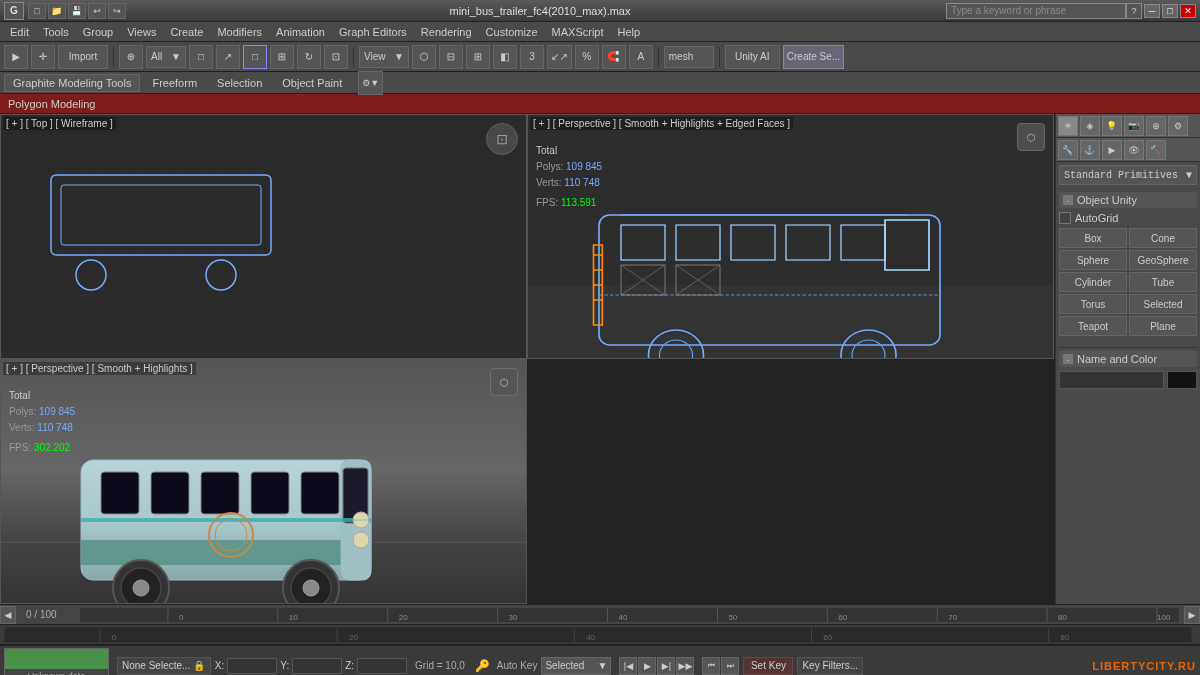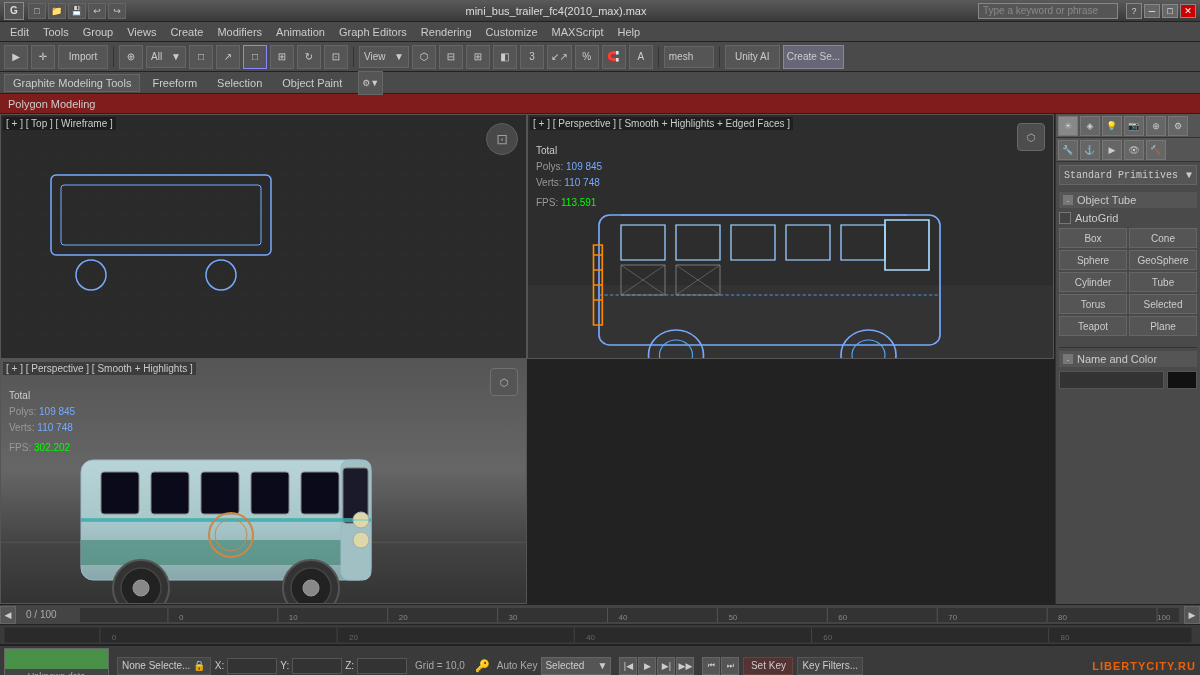"Type a keyword or phrase" div { margin-right: 8px -> none; width: 140px -> 180px }
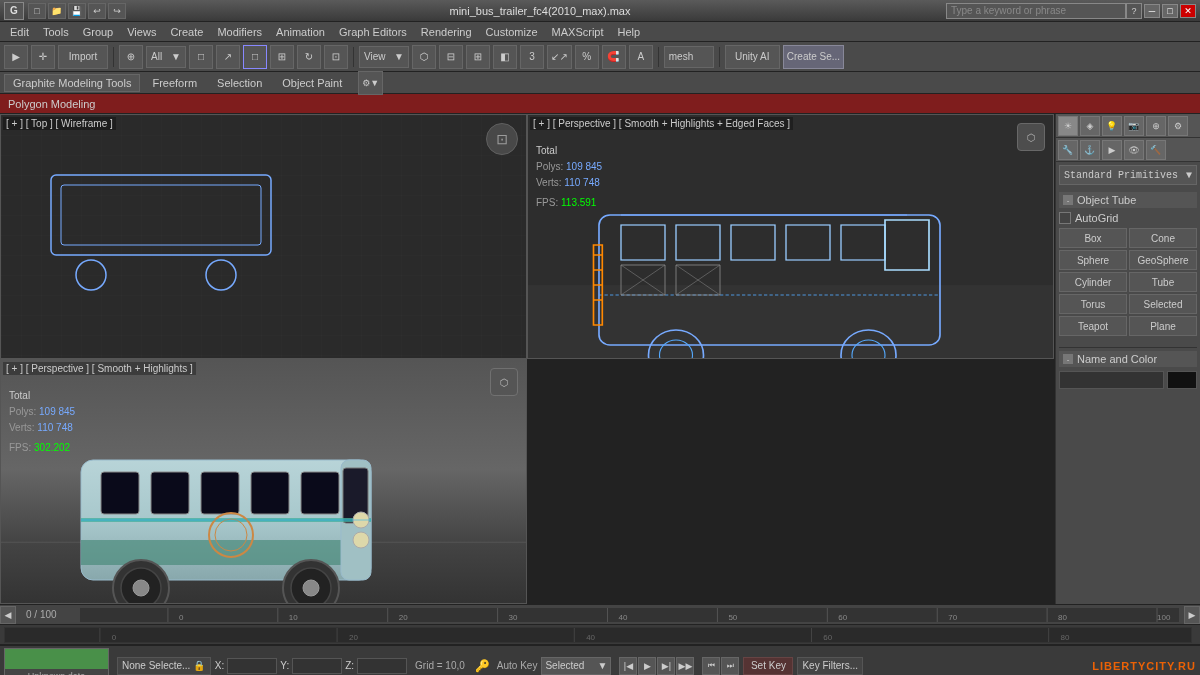"Object Tube" span { text: Tube -> Unity }
